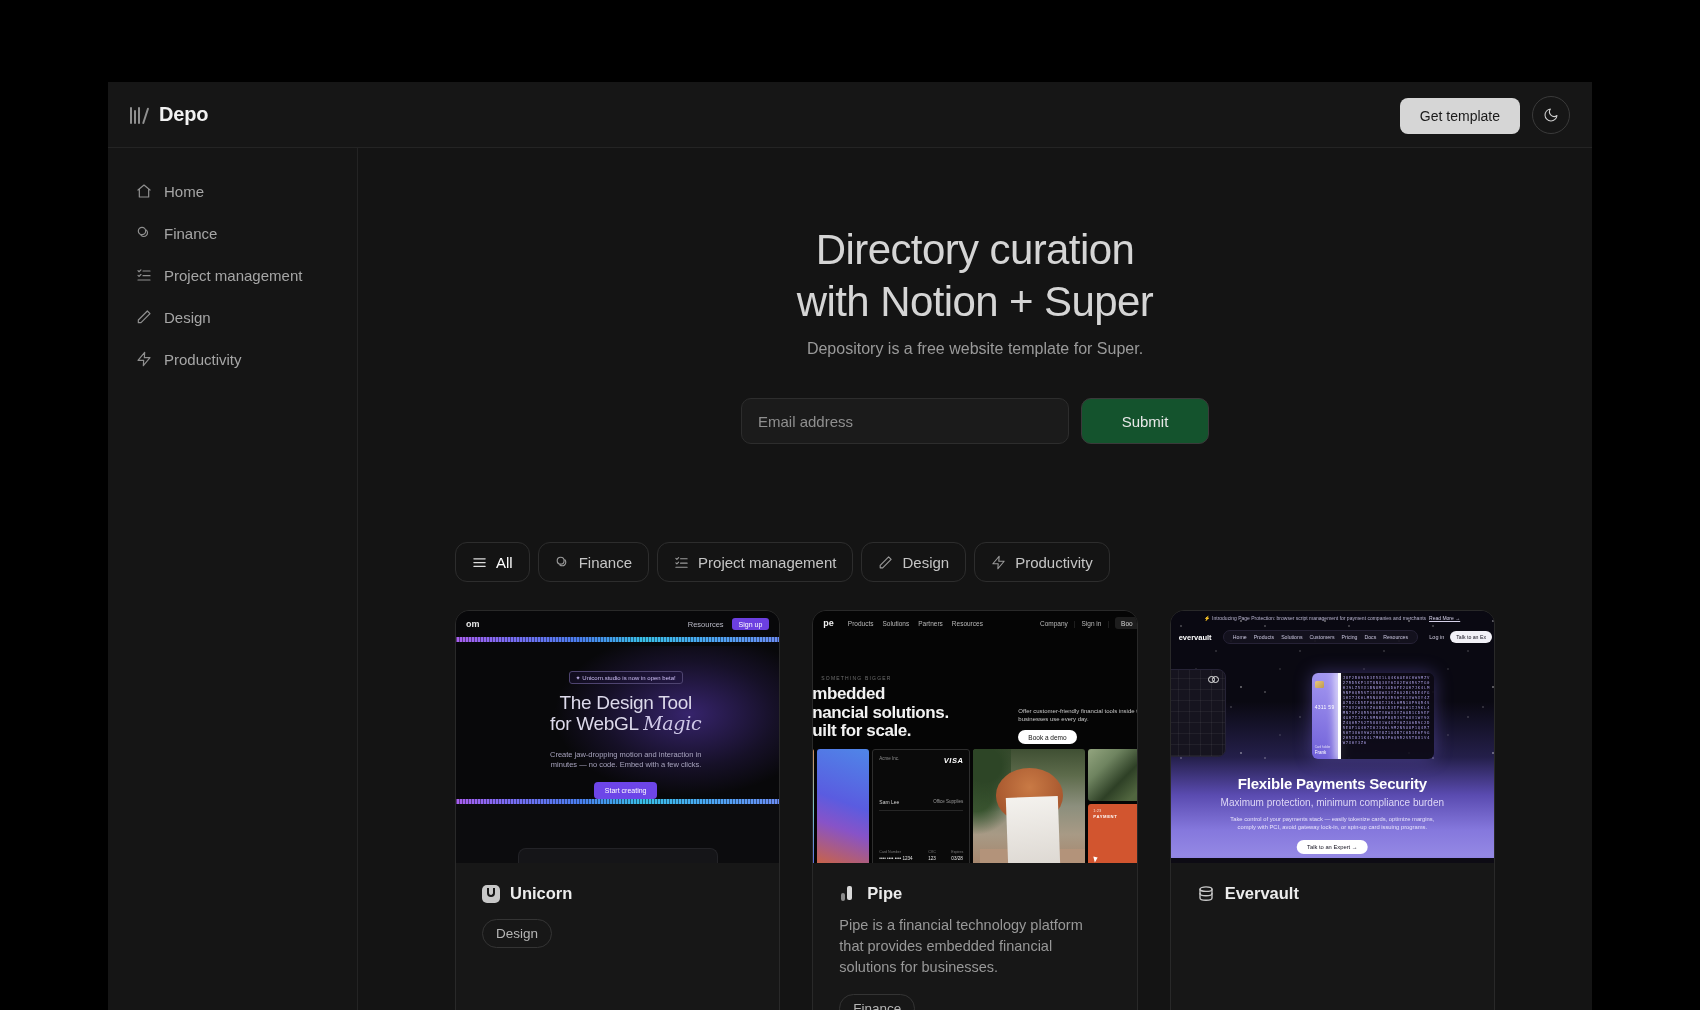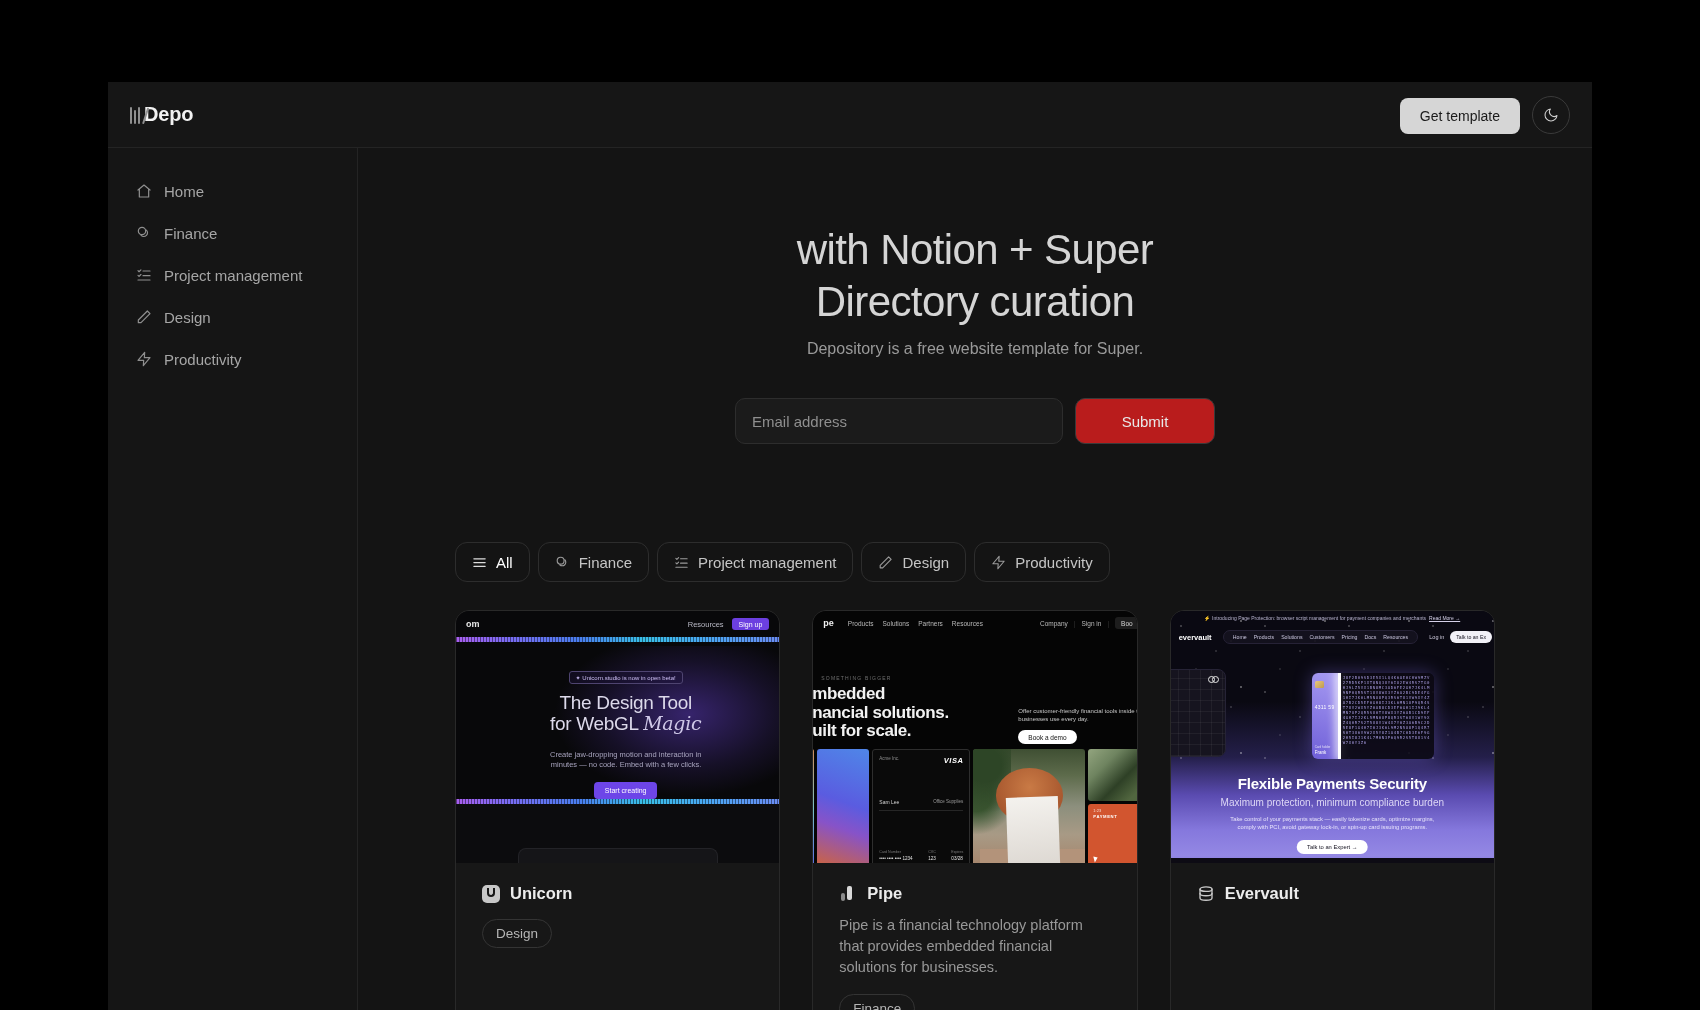"Depo" .logo { gap: 0 -> 15px }
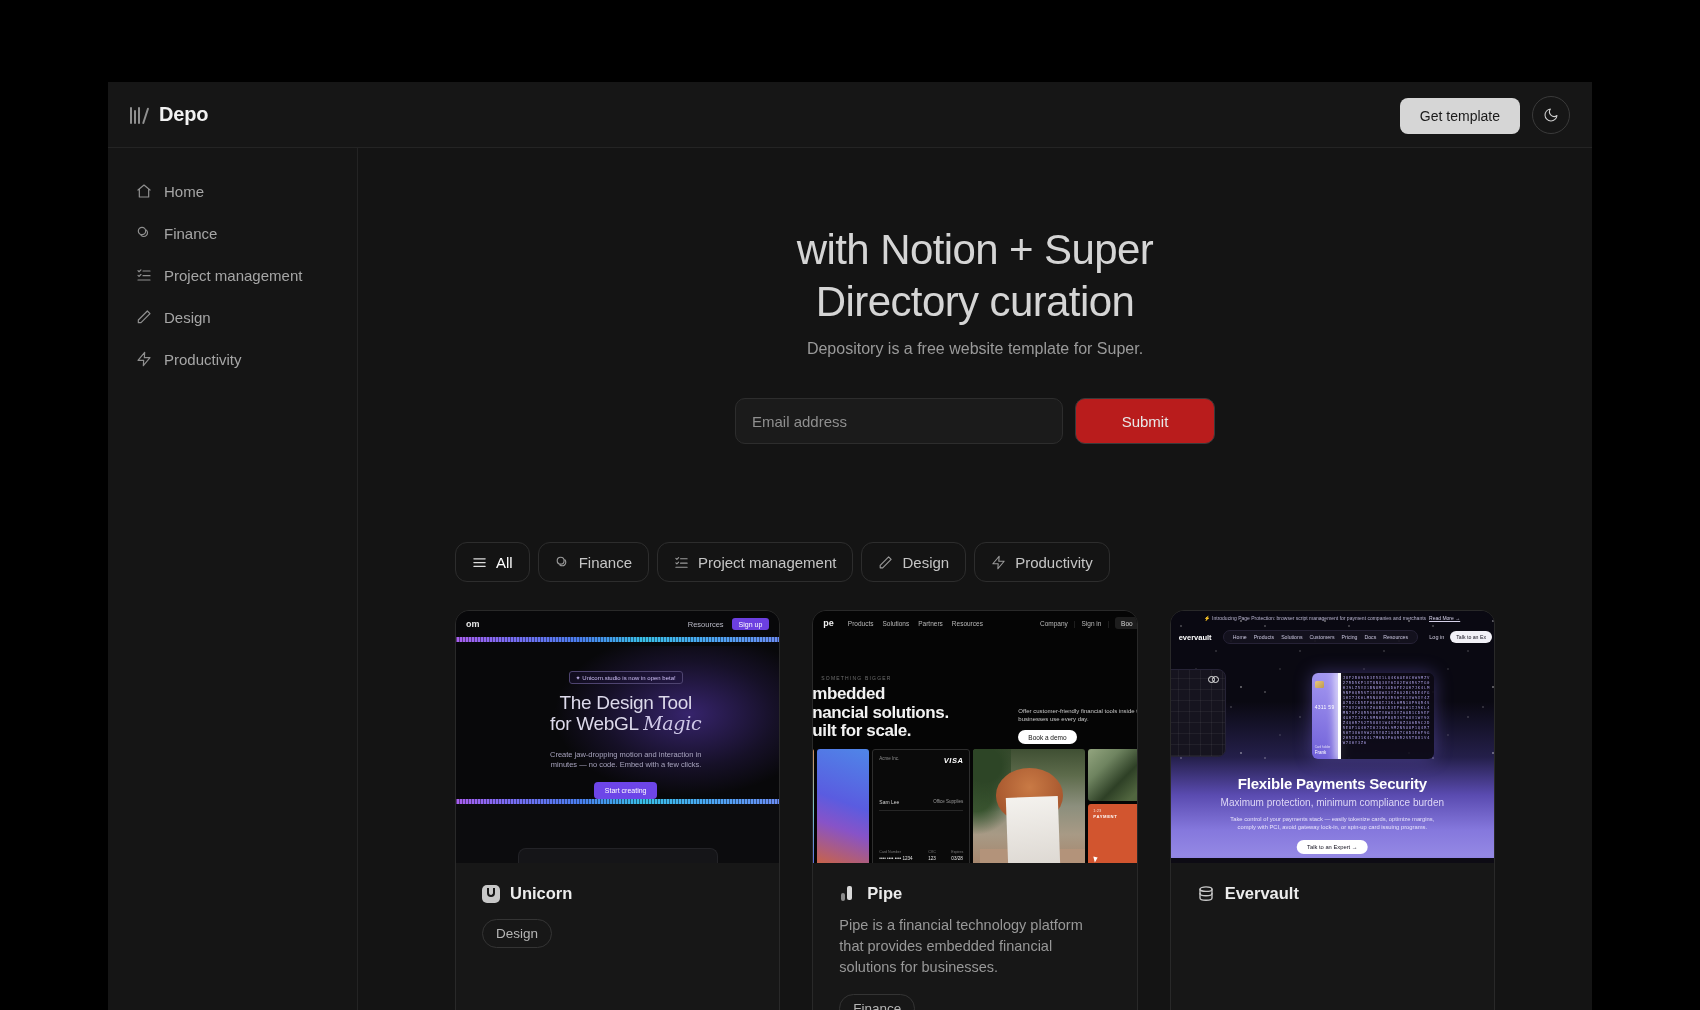"with Notion + Super" div { order: before "Directory curation" -> after "Directory curation" }
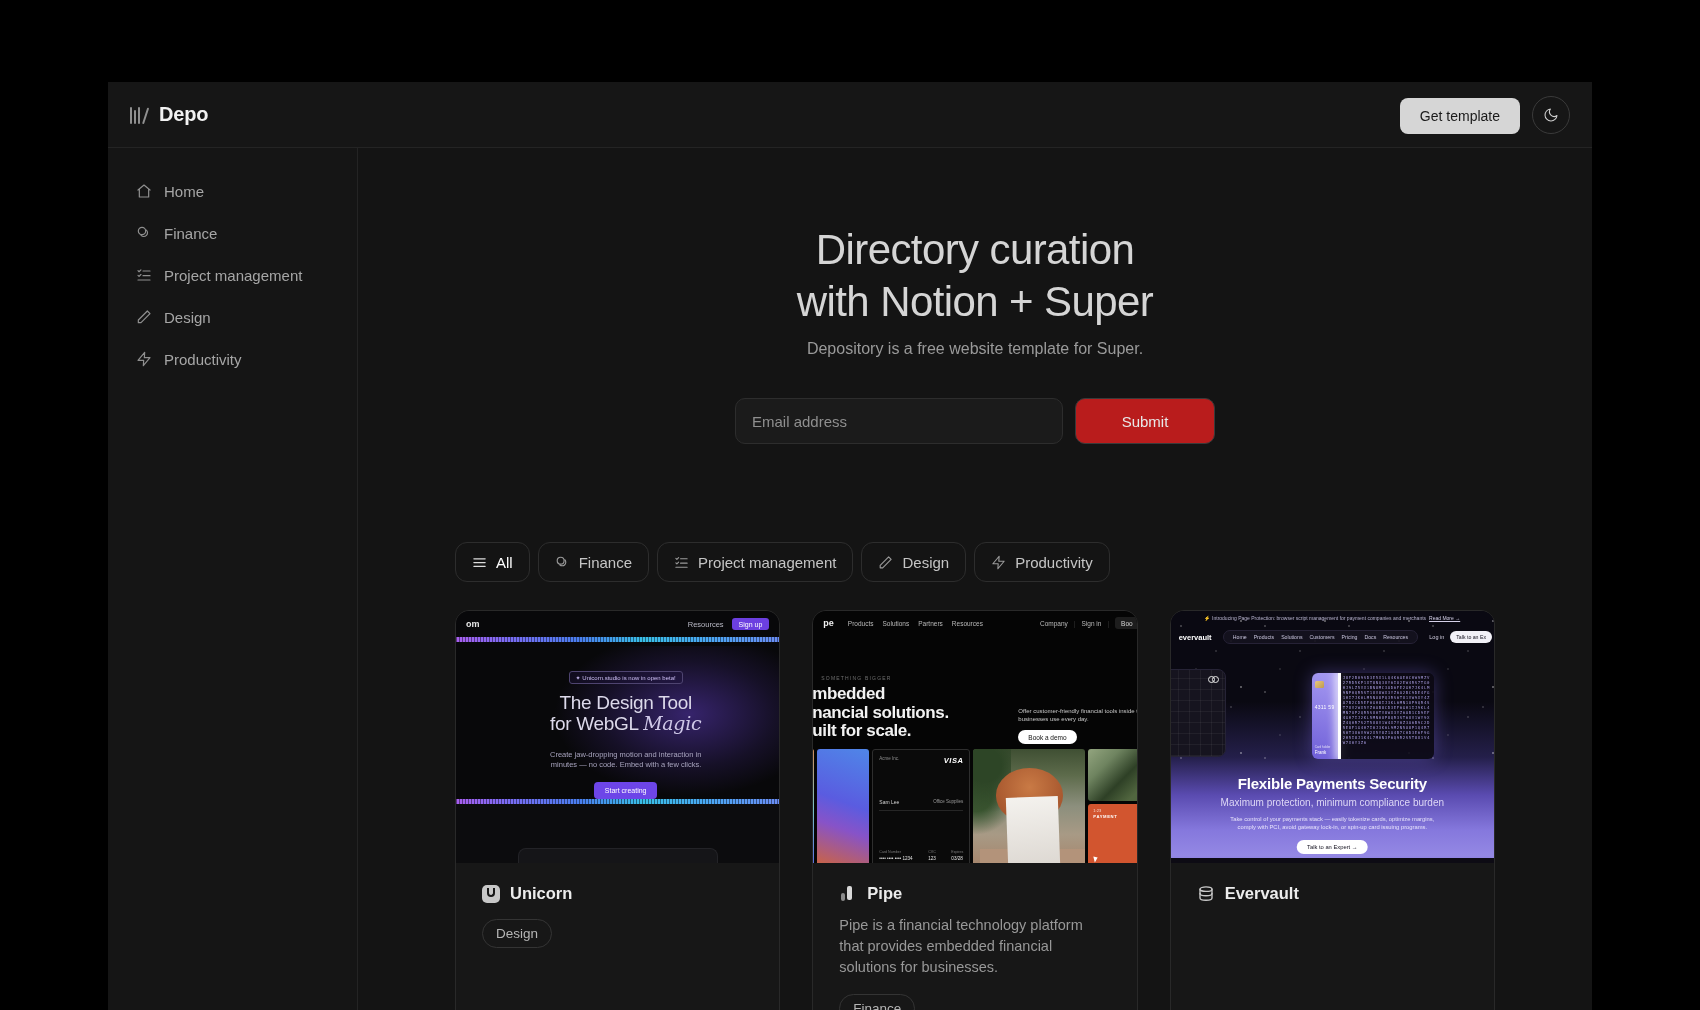"Submit" .btn-submit { background: #b91c1c -> #14532d; width: 140px -> 128px }
